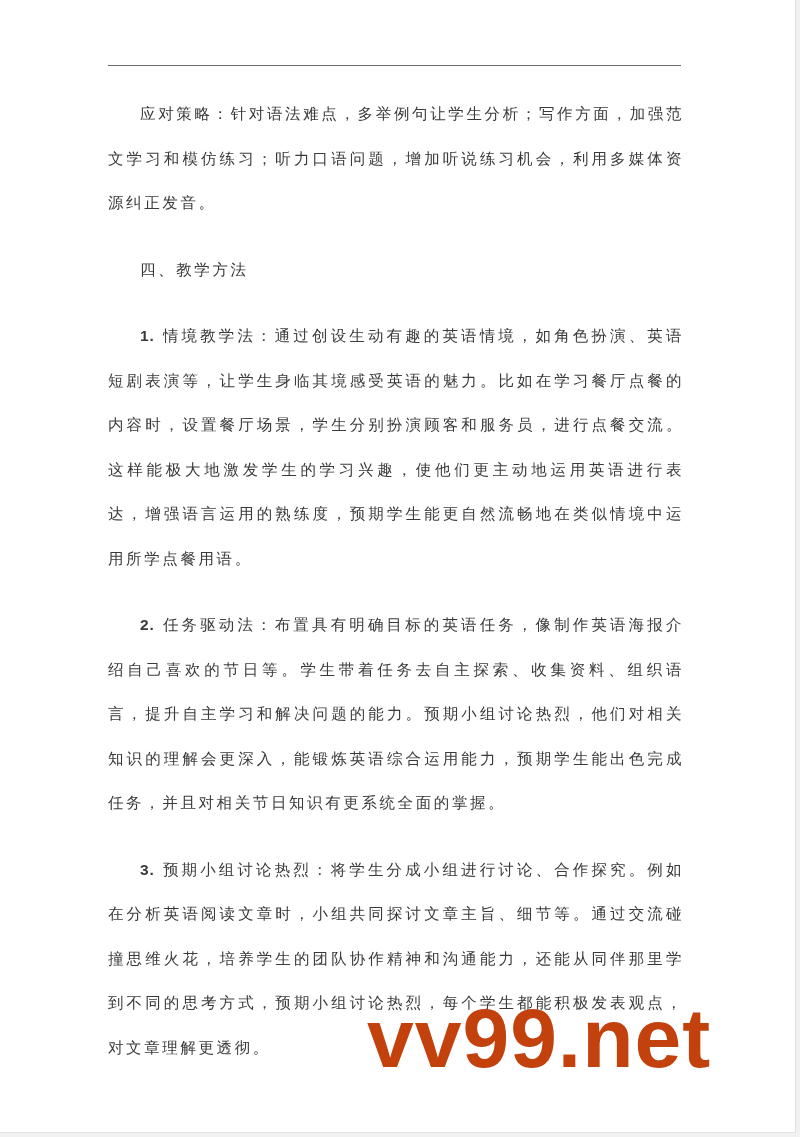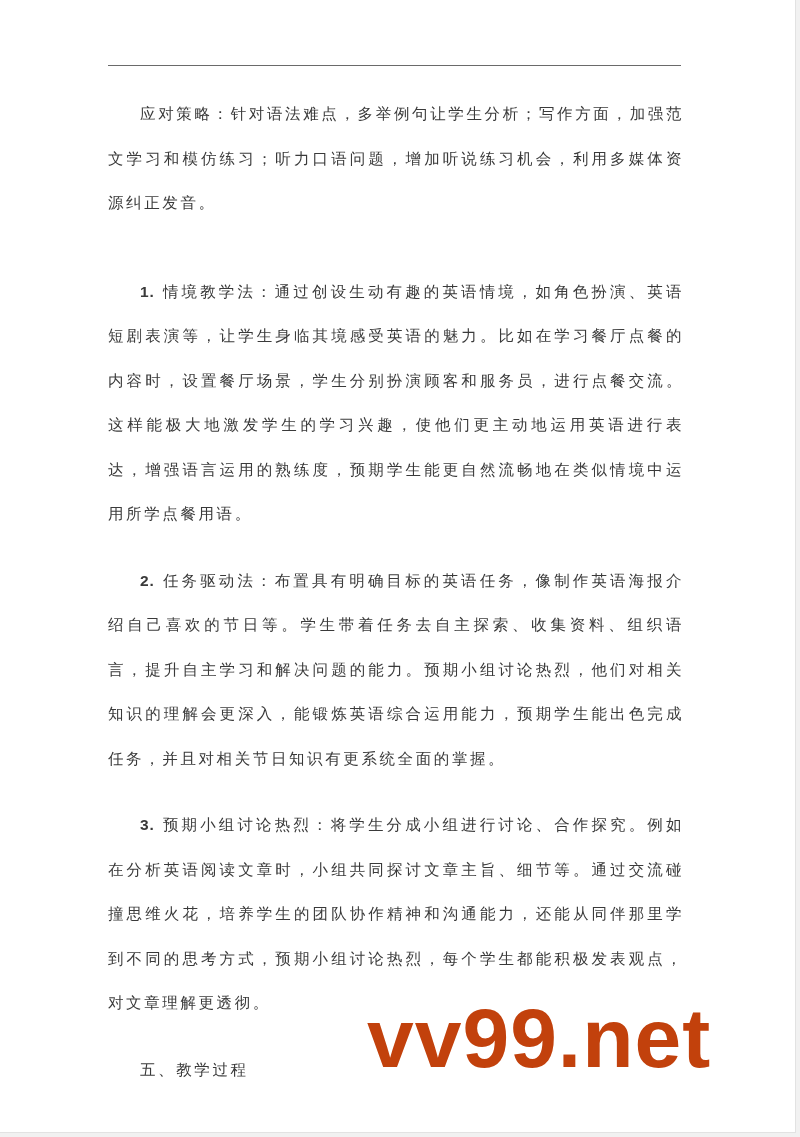"四、教学方法" p.heading { html: none -> <p>四、教学方法</p> }
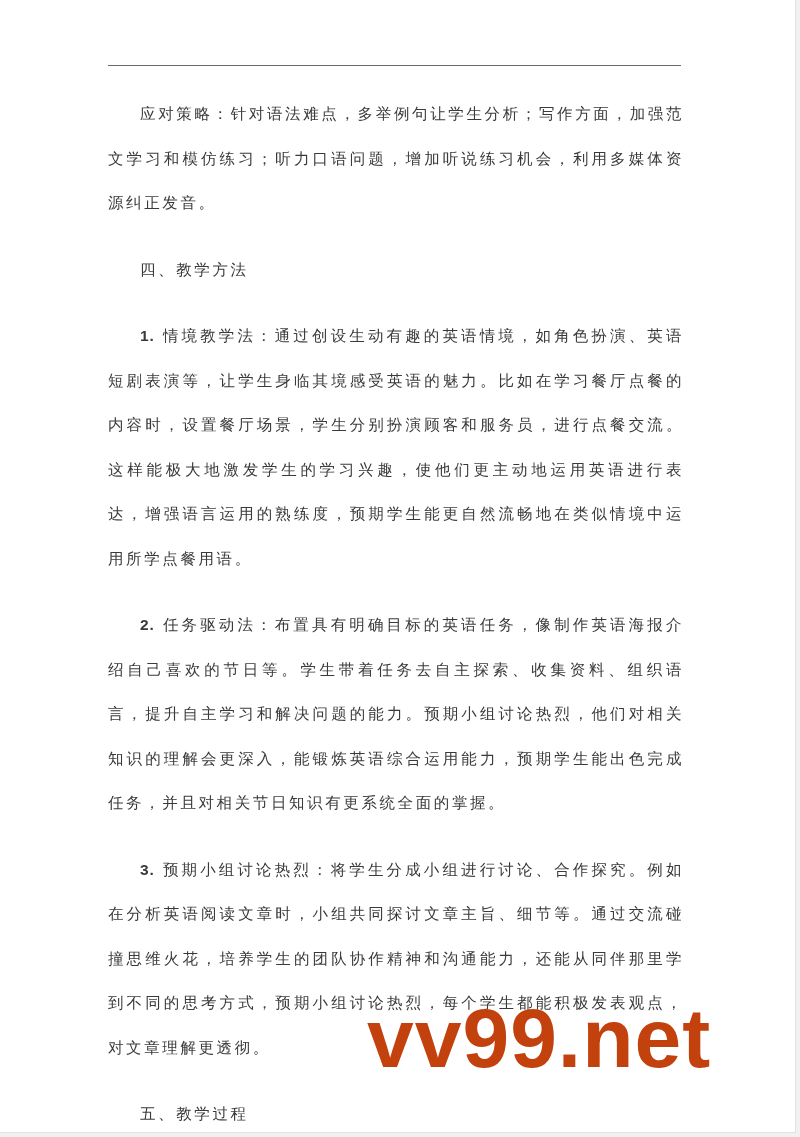"五、教学过程" p.heading { html: <p>五、教学过程</p> -> none }
